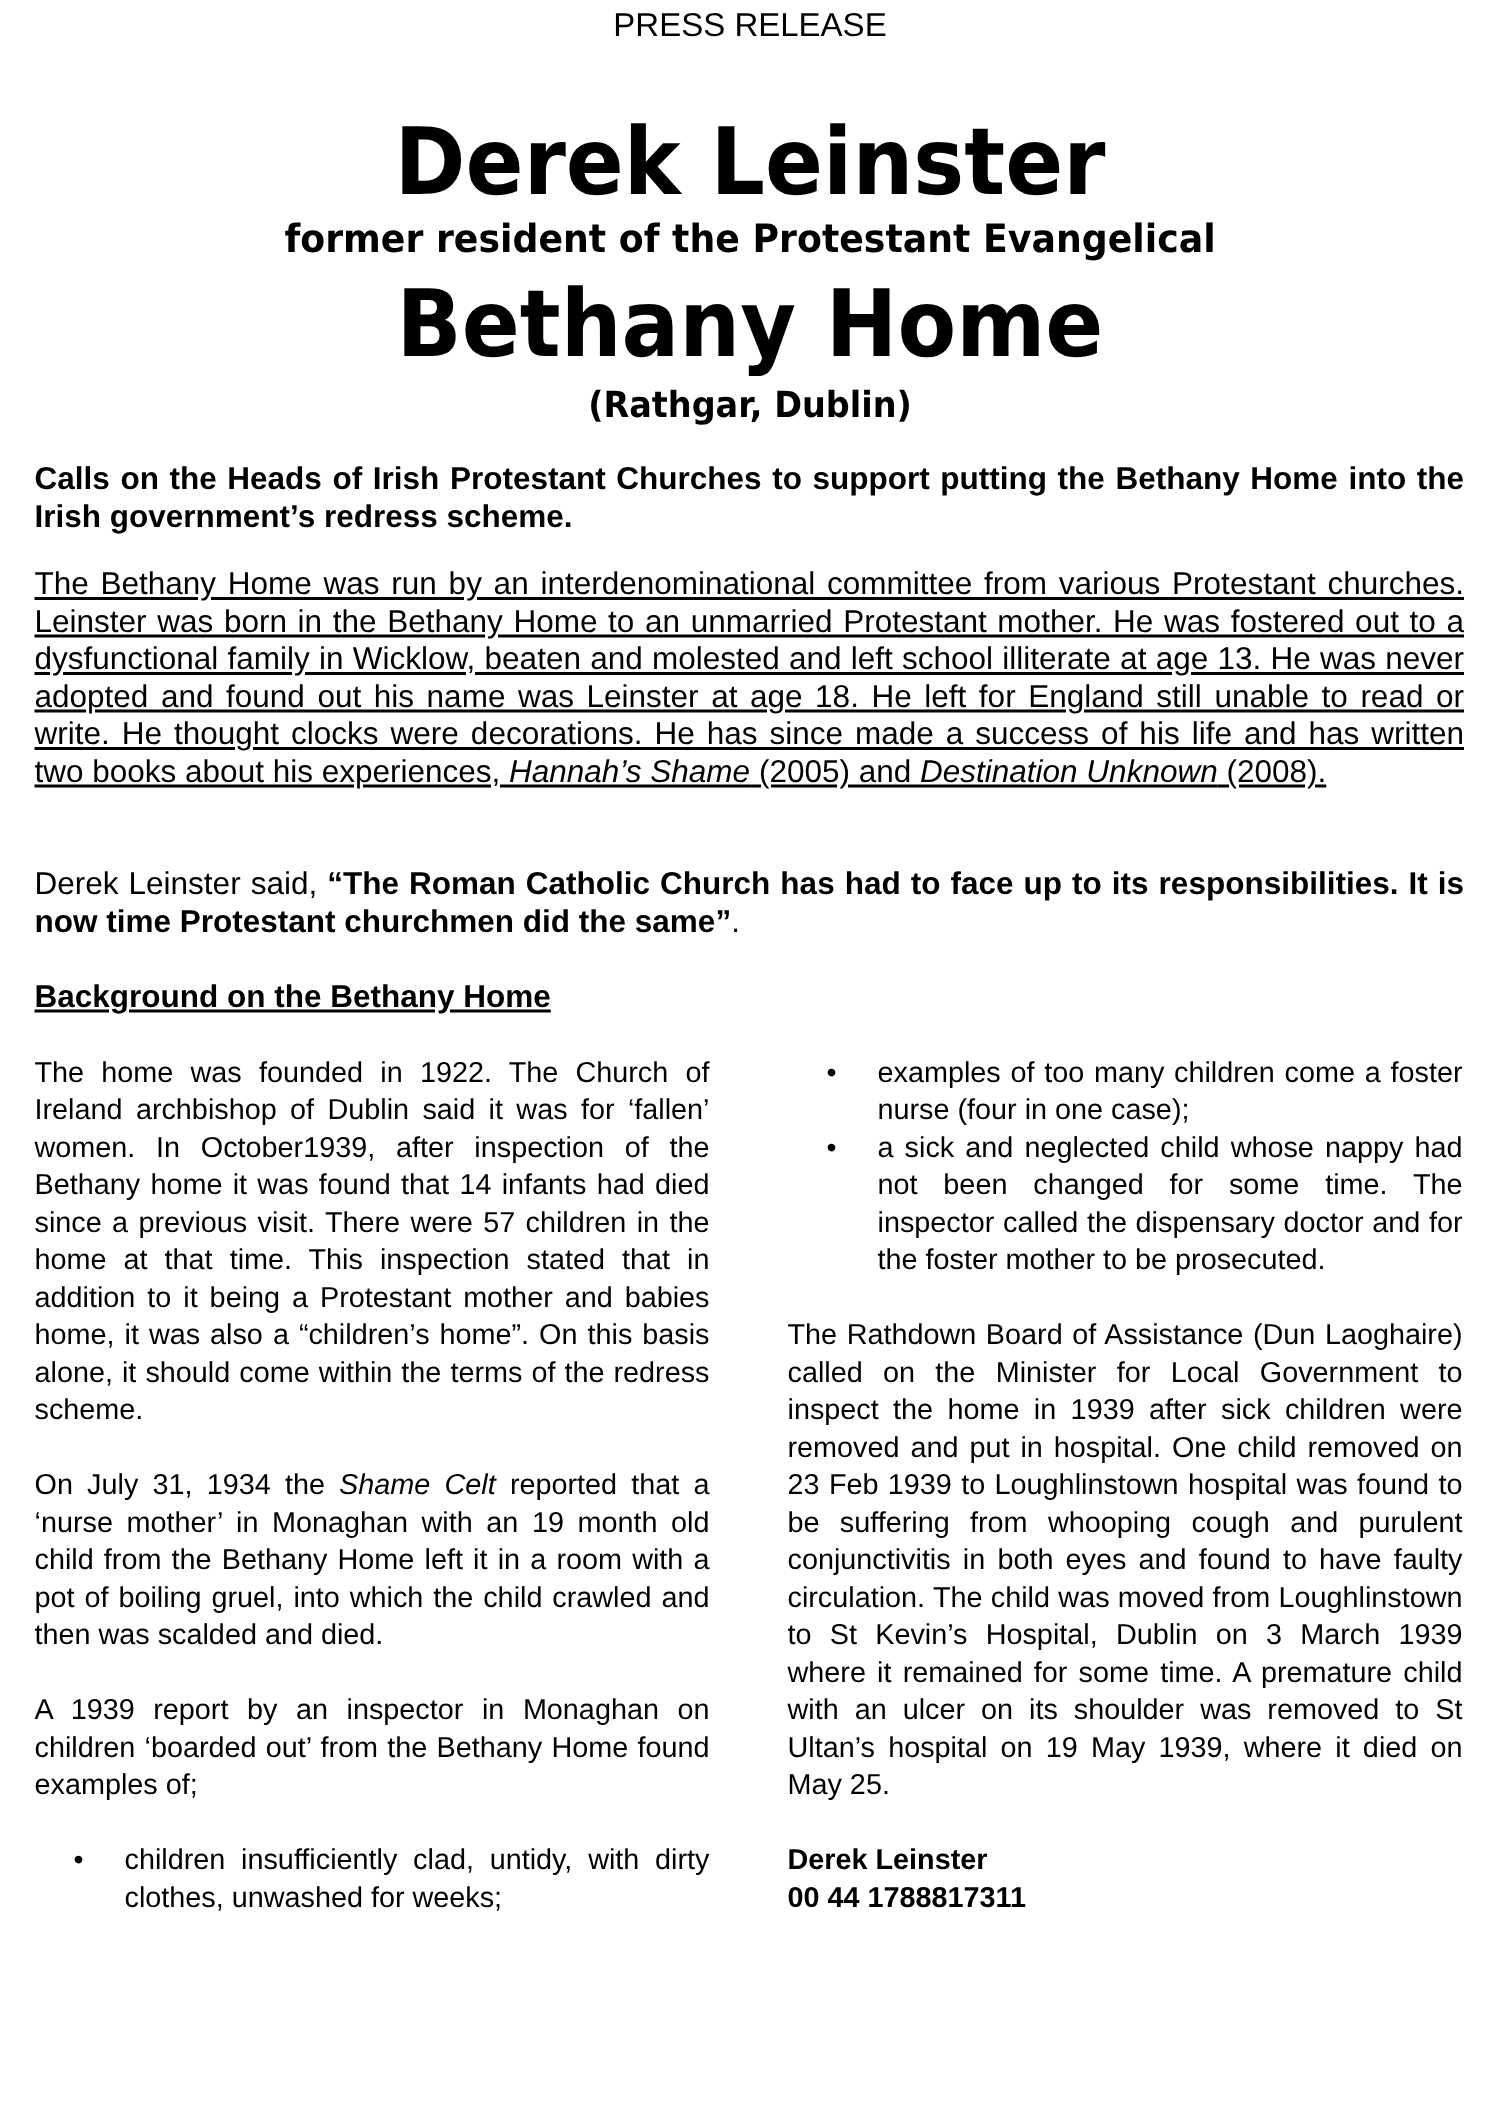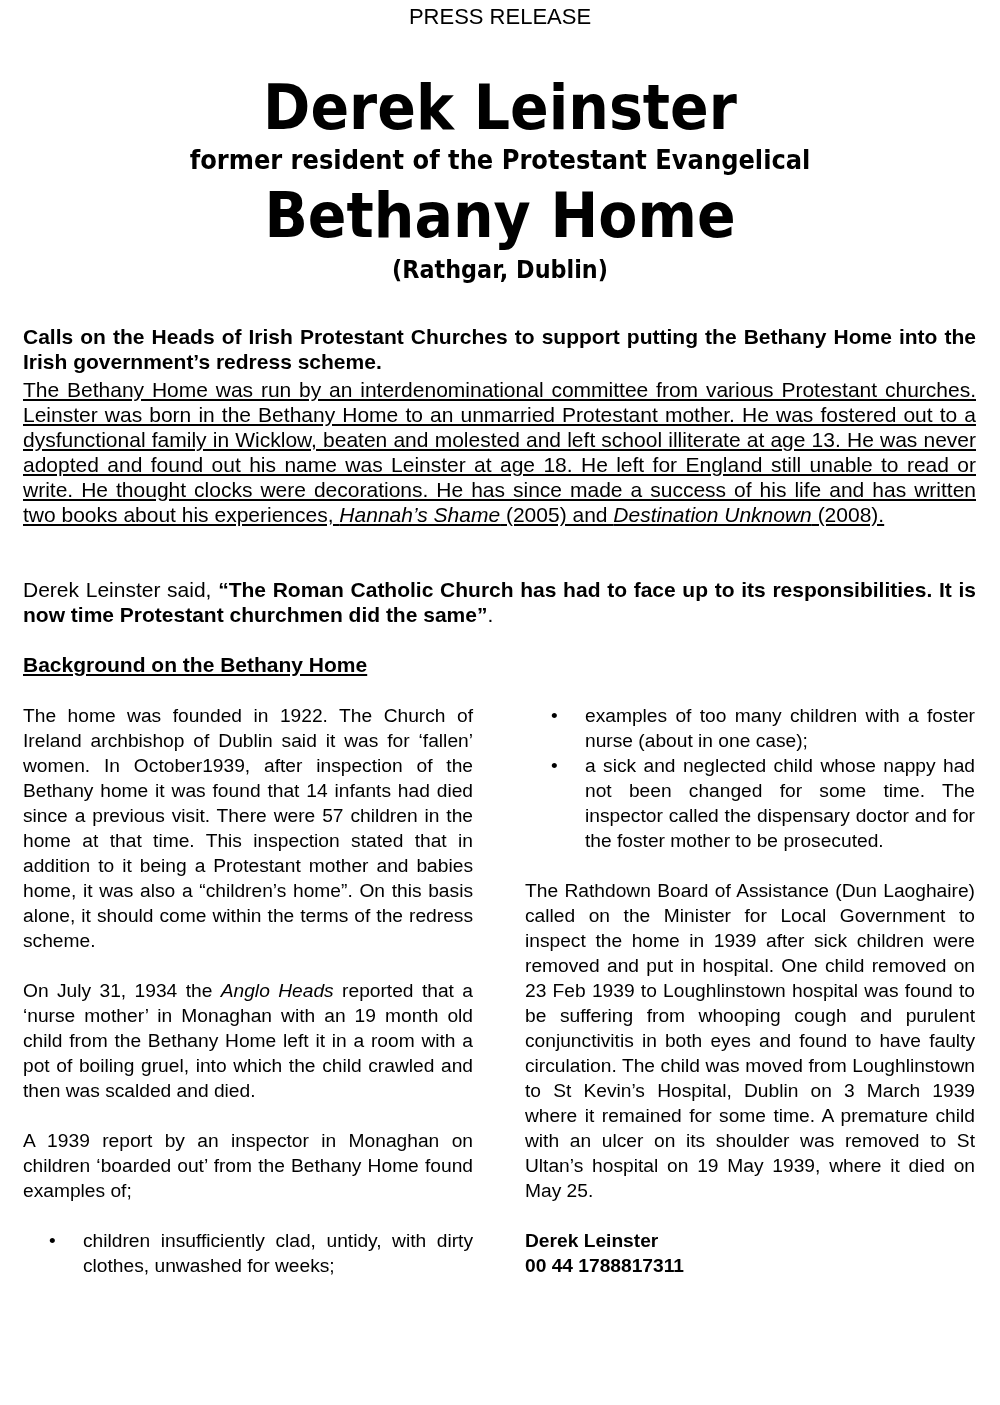"Calls on the Heads of" .lead { top: 324px -> 307px }
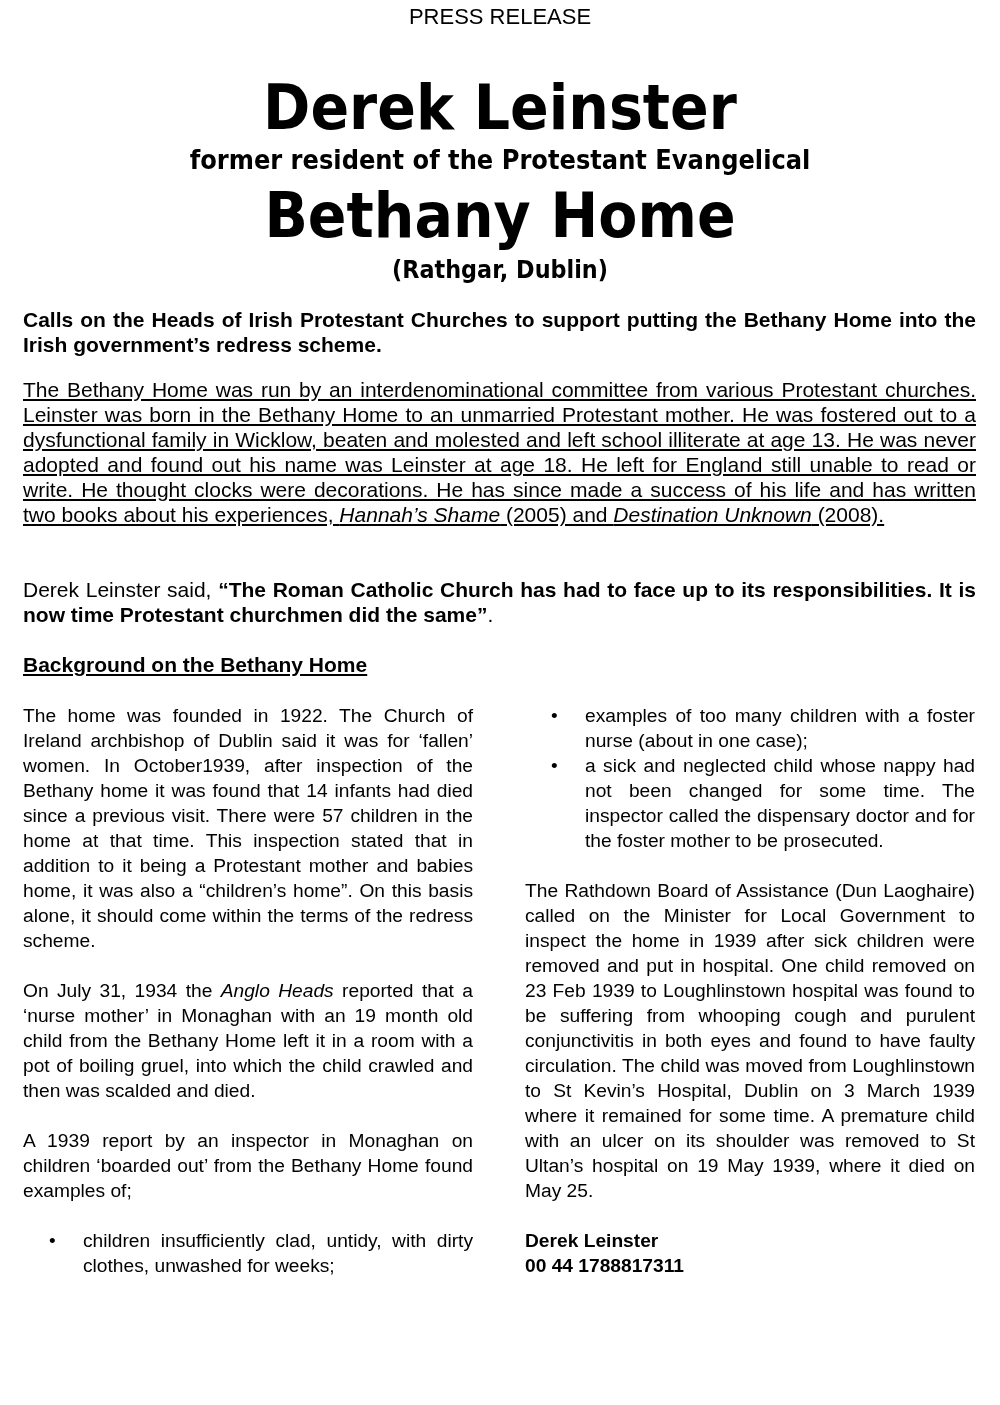"examples of too many children" span { text: with a foster nurse (about -> come a foster nurse (four }
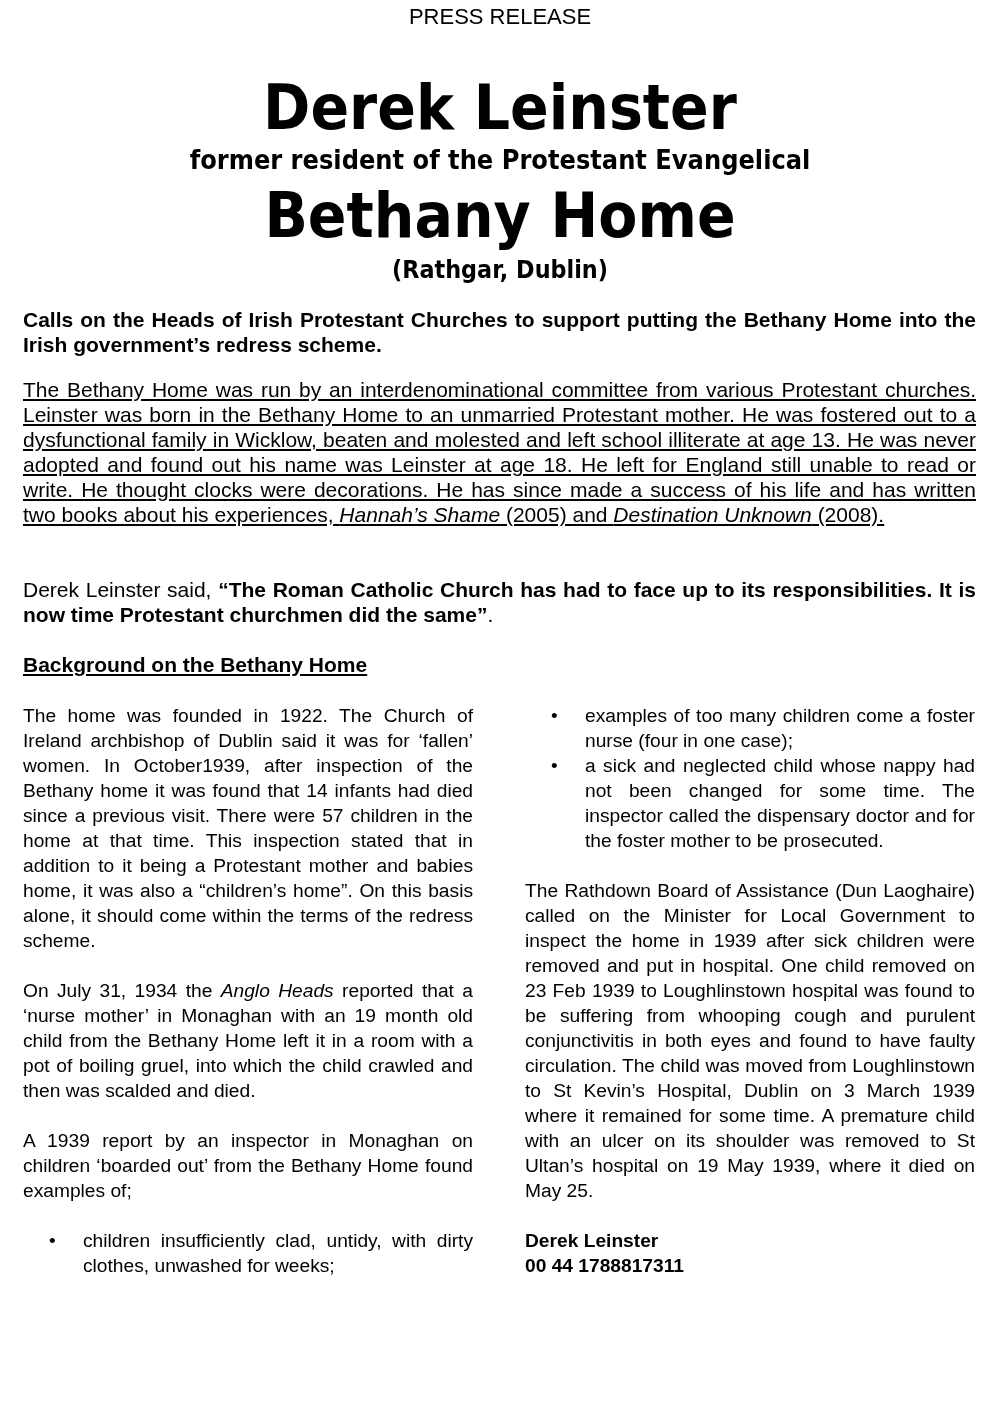"Anglo Heads" i { text: Anglo Heads -> Shame Celt }
